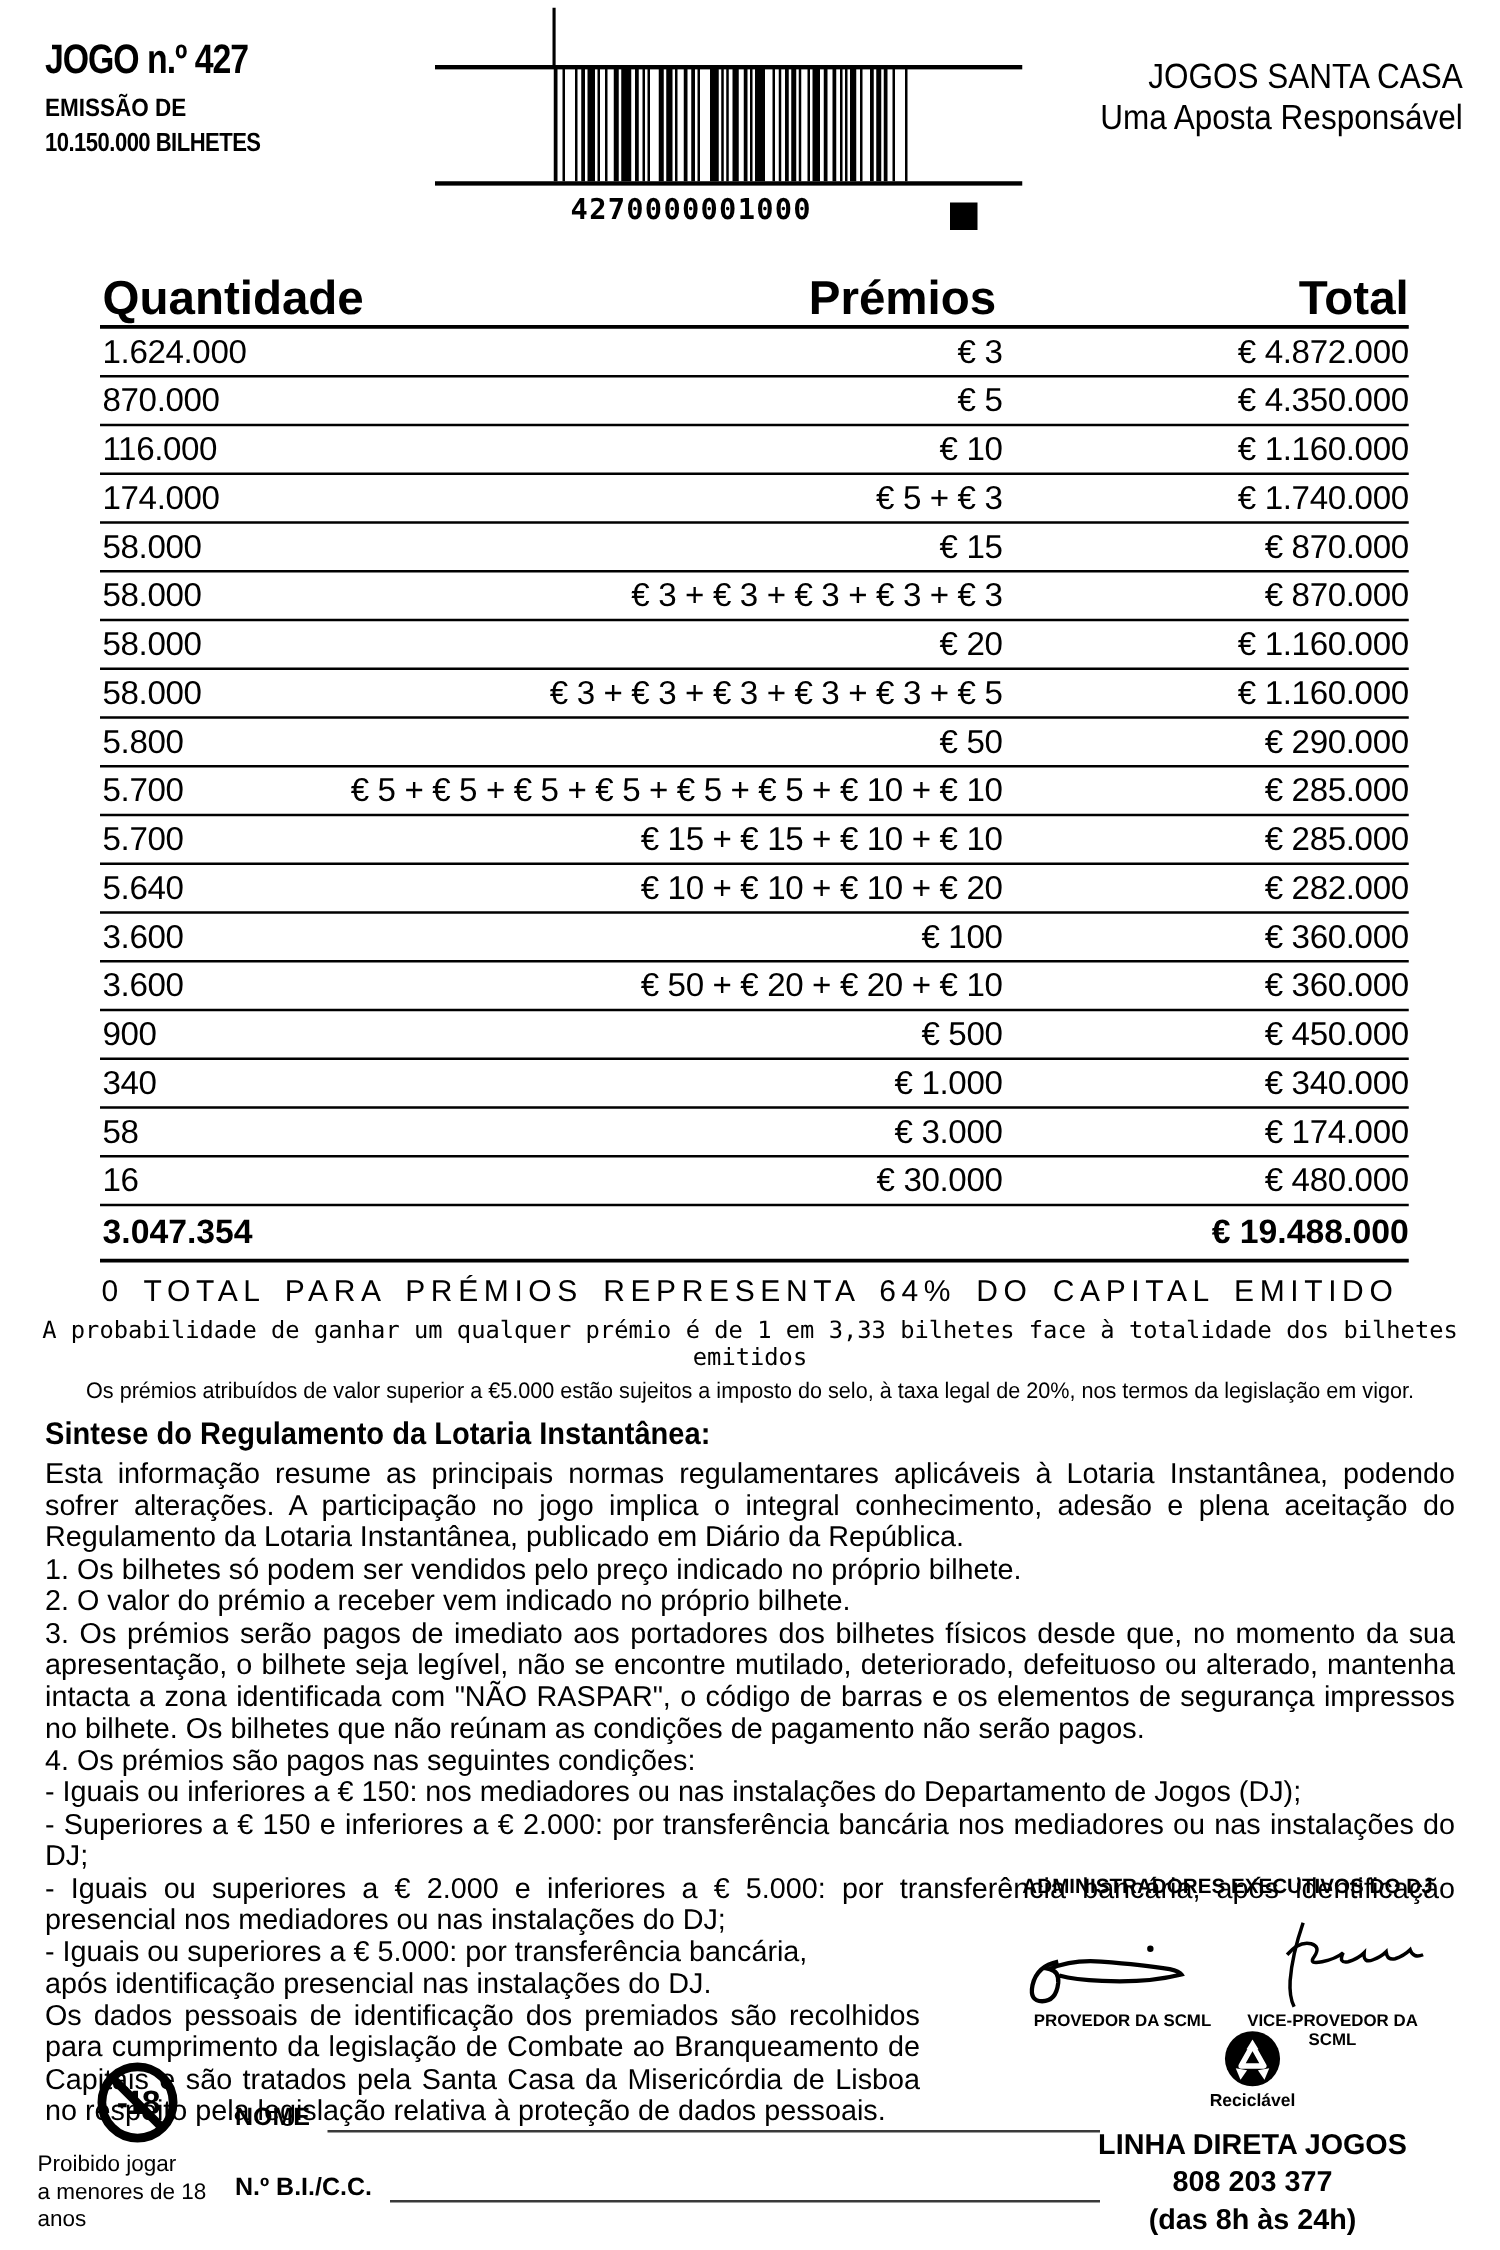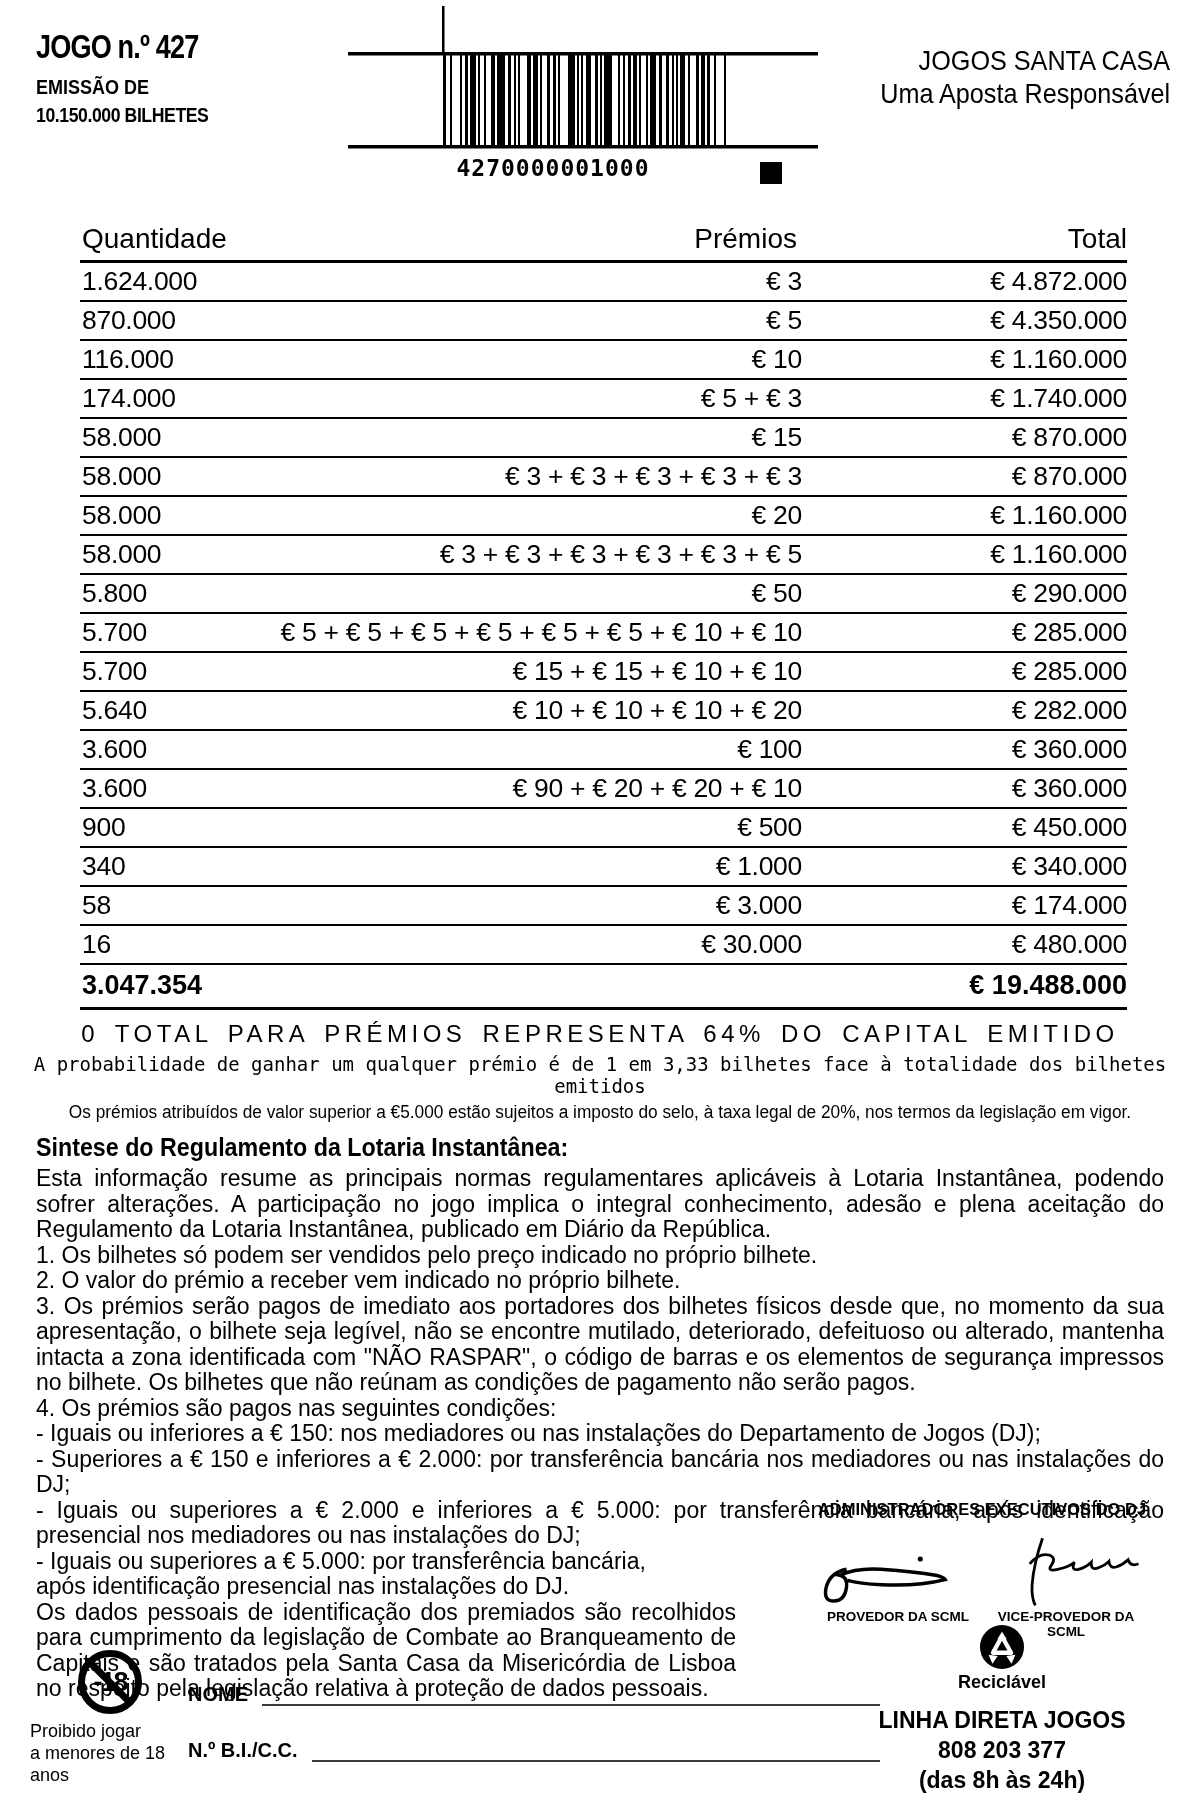"Quantidade" .thead { font-size: 28px -> 38px; font-weight: normal -> bold }
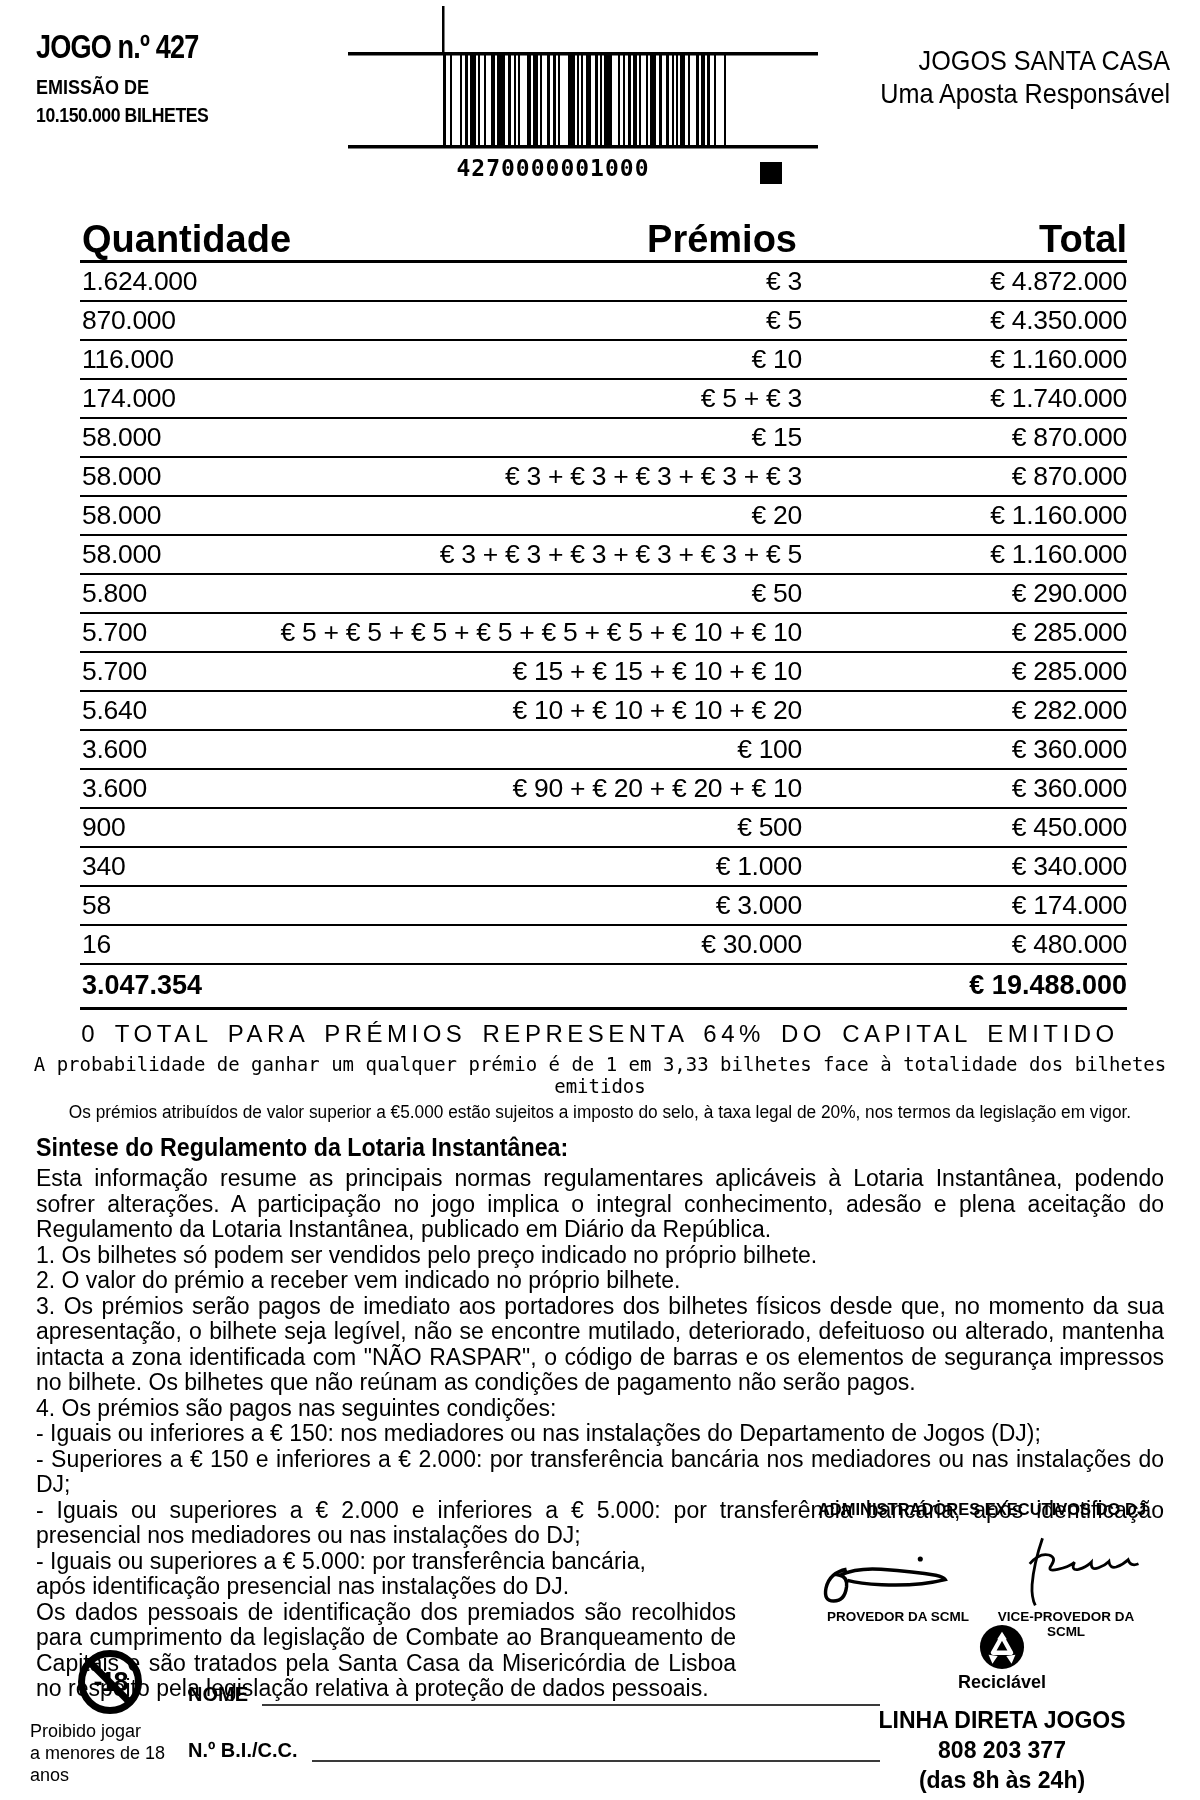"€ 90 + € 20" span.premios { text: 90 -> 50 }
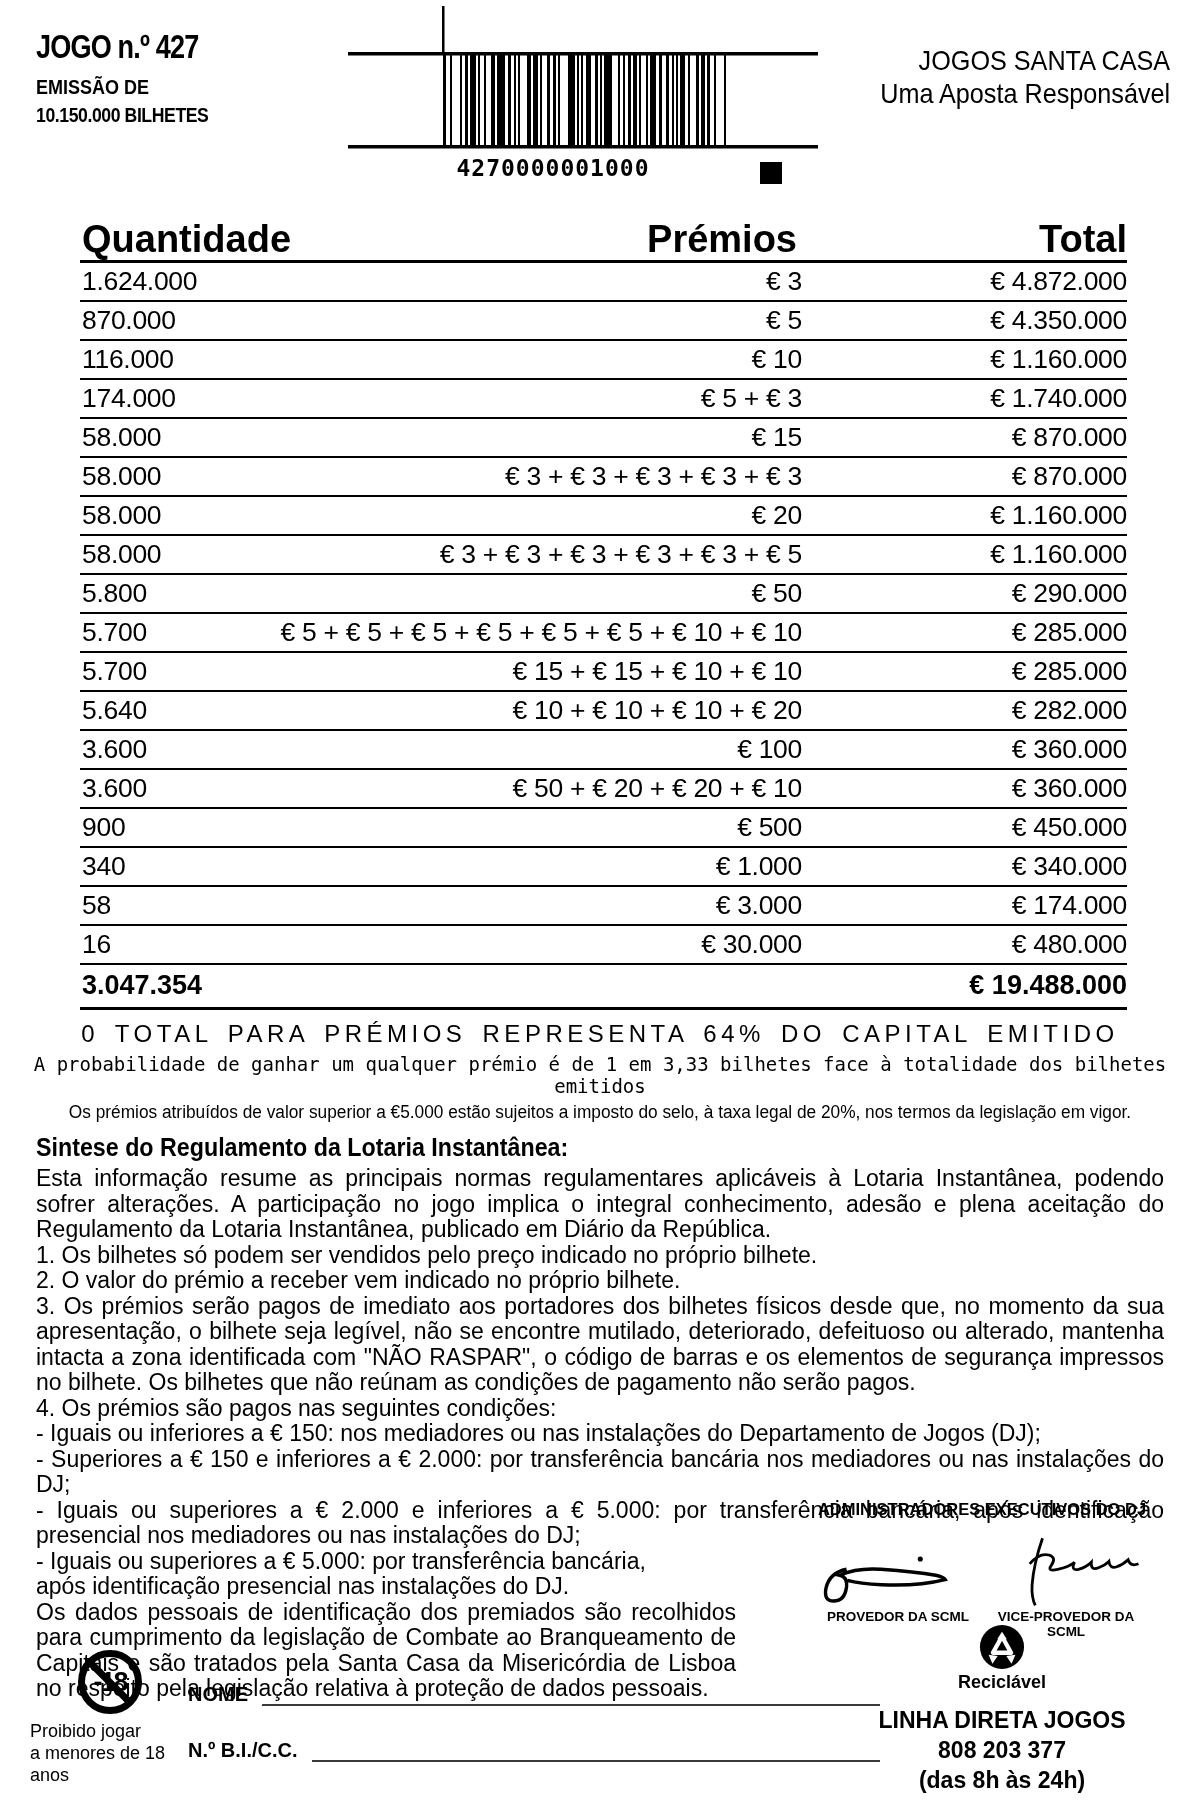"Reciclável" .recycle-label { font-size: 18px -> 14px }
